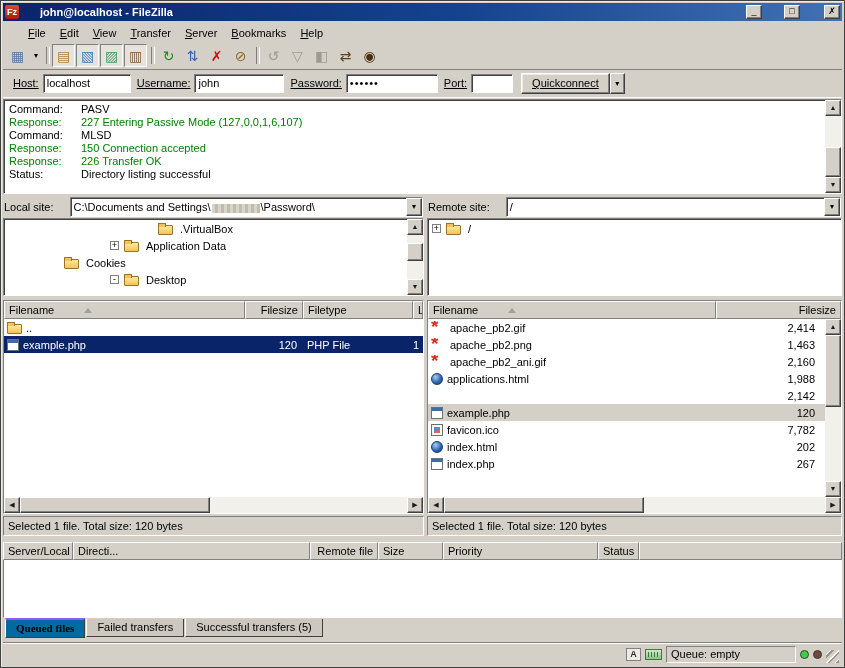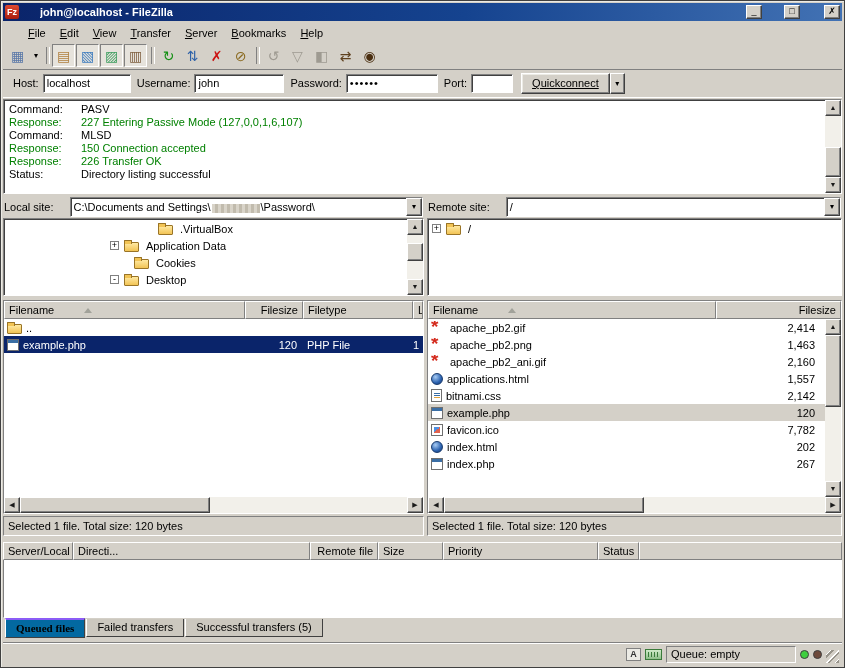"Host:" .qlabel { text-decoration: none -> underline }
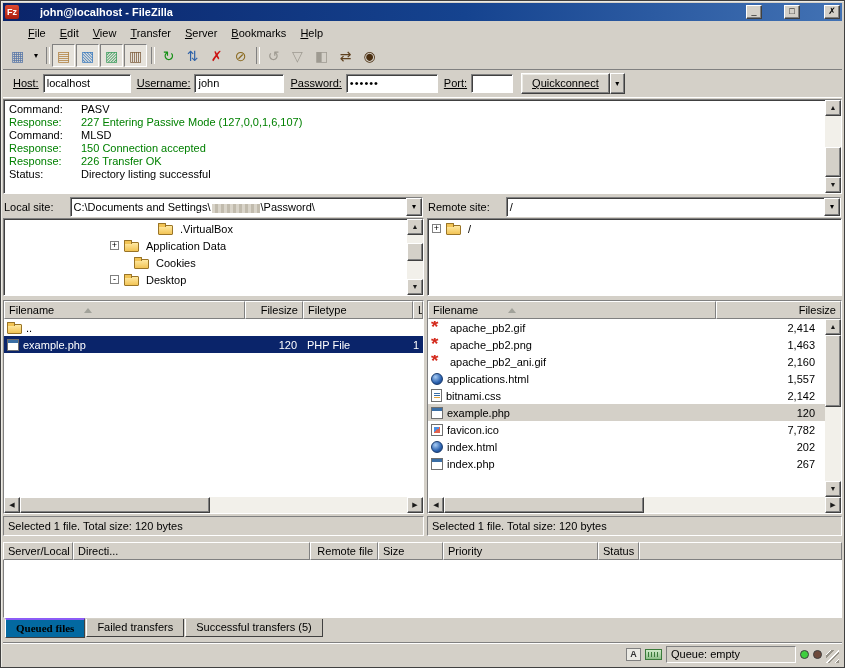"Cookies" div.trow { padding-left: 116px -> 46px }
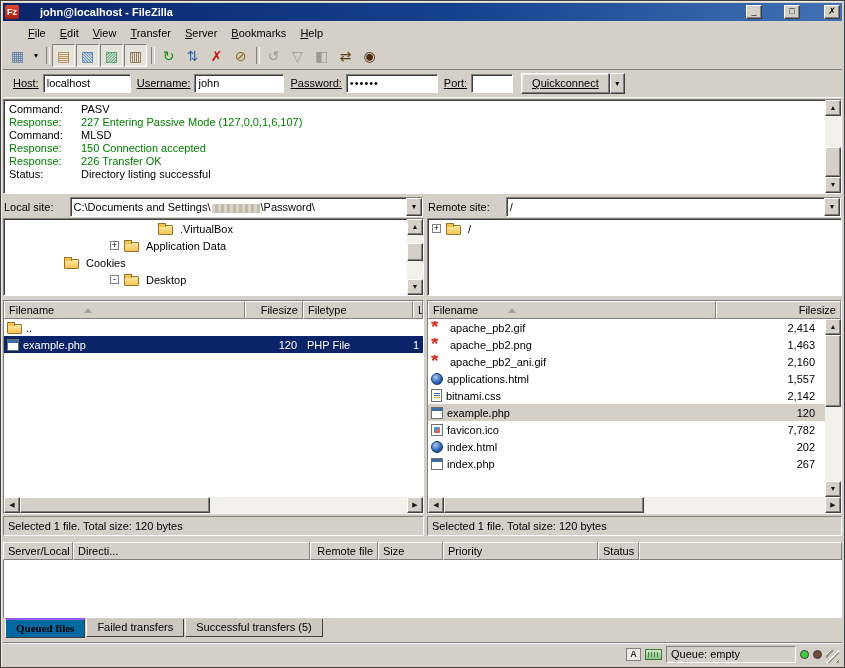"1,557" span.cell { text: 1,557 -> 1,988 }
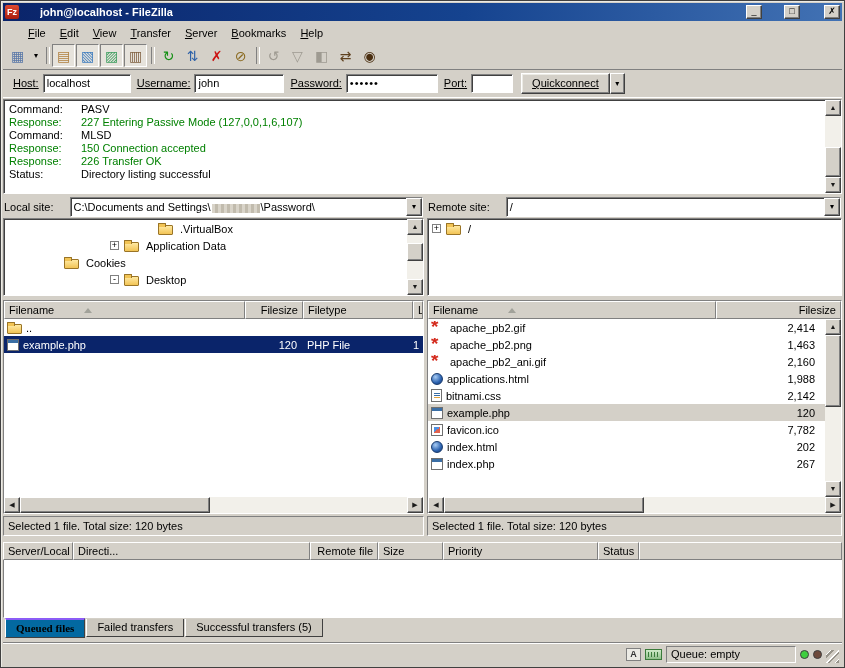"bitnami.css" span.cell { html: <span> <span></span> <span>bitnami.css</span> </span> -> none }
